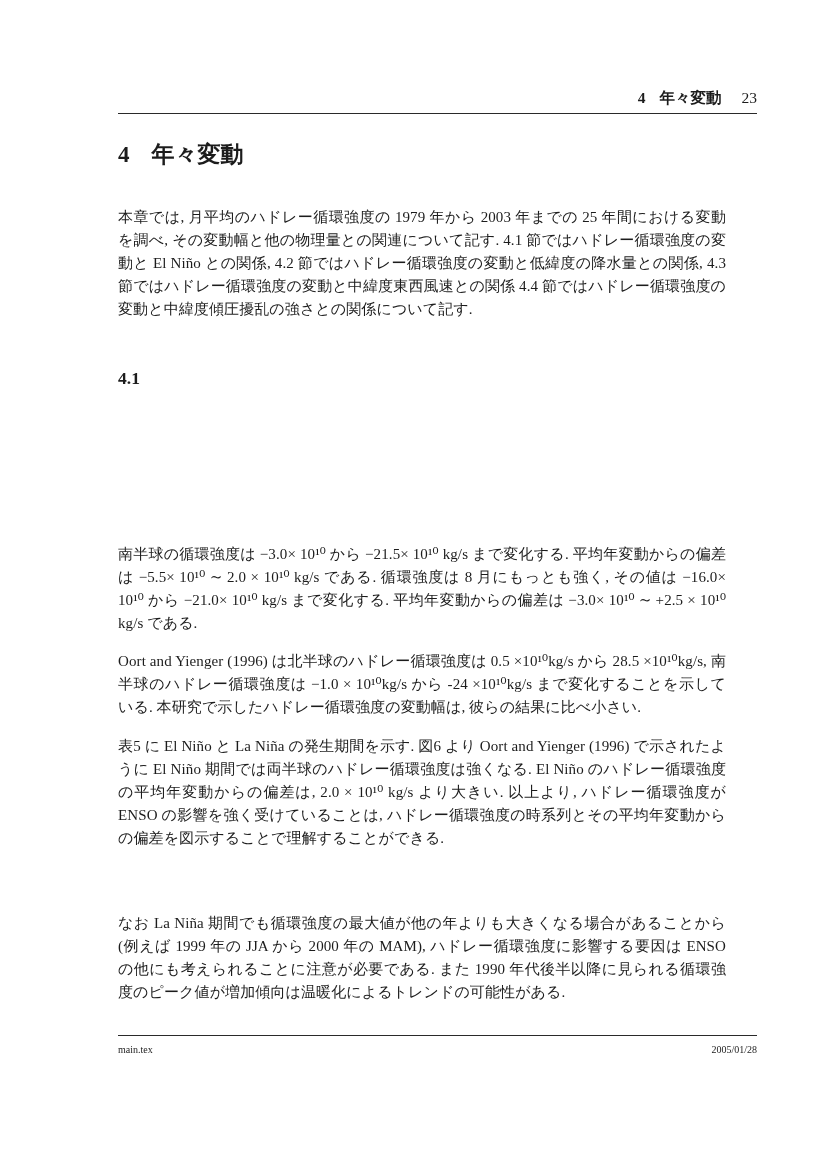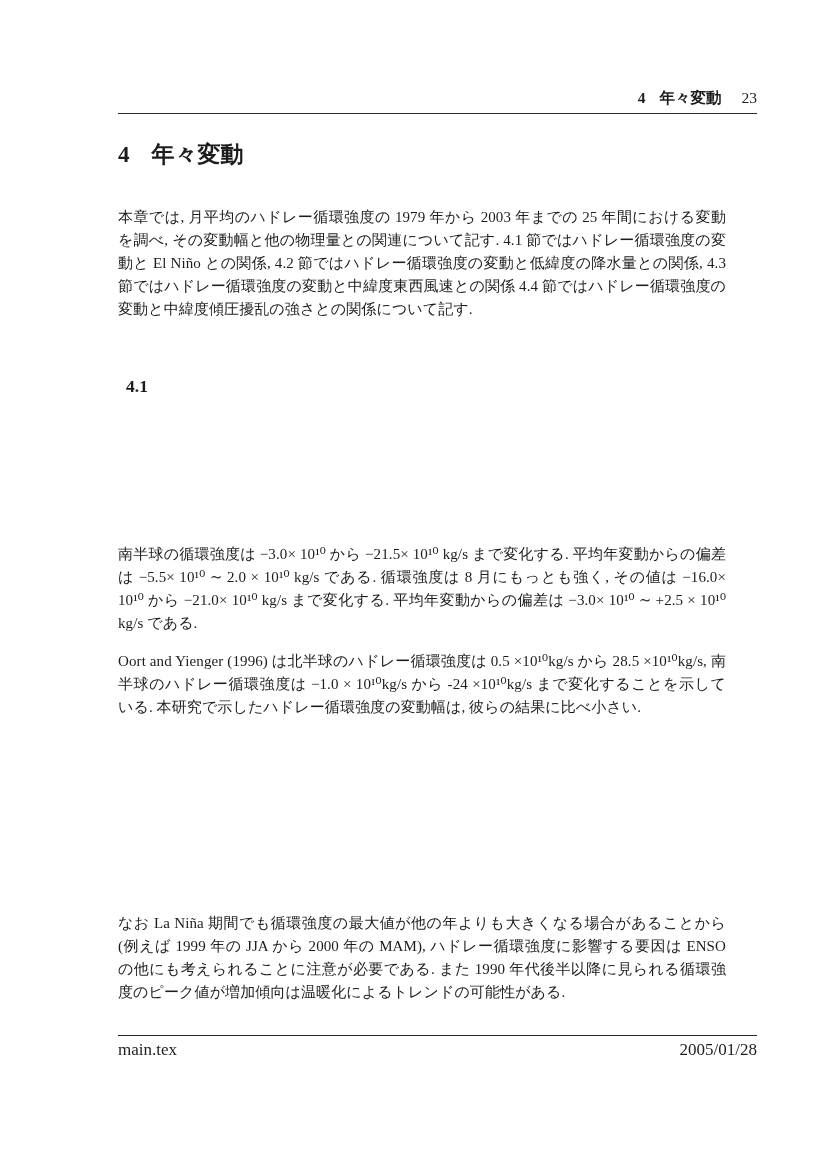"4.1" .subsection-title { margin: 8px -> 0 }
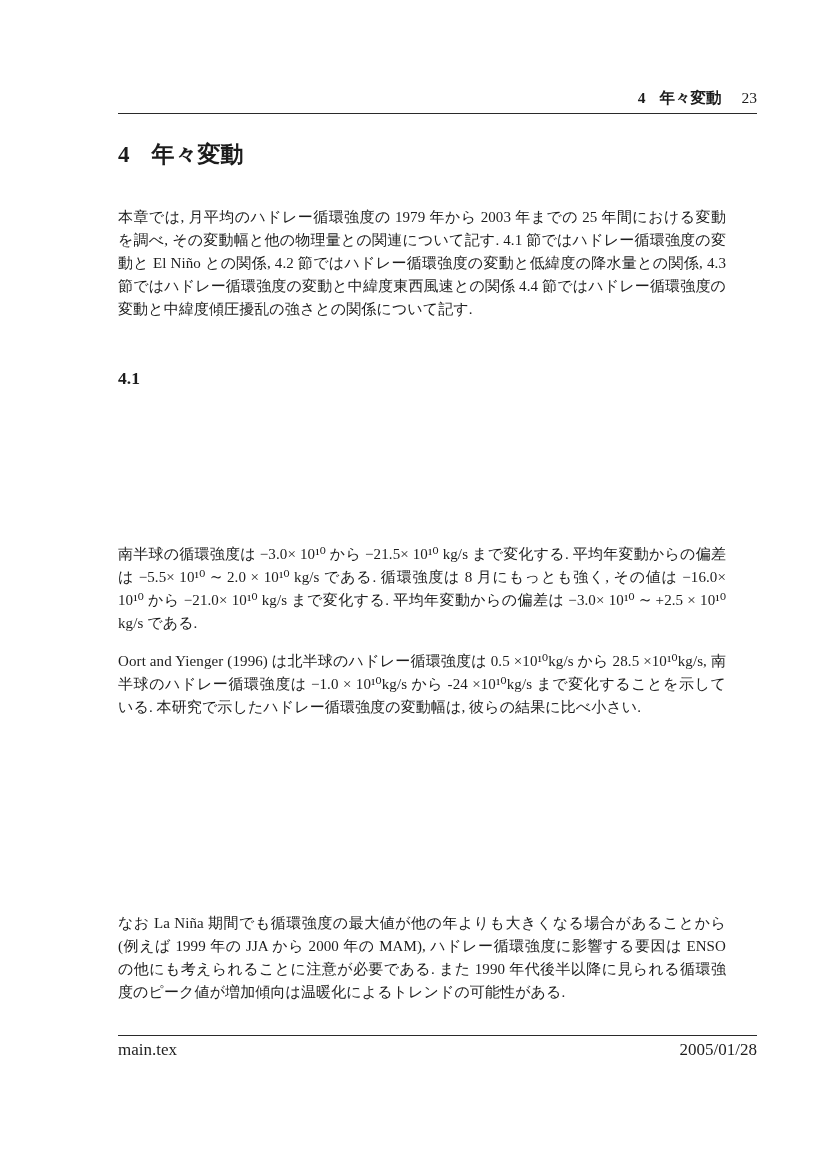"表5 に El Niño と" p.para { html: none -> <p>表5 に El Niño と La Niña の発生期間を示す. 図6 より Oort and Yienger (1996) で示されたように El Niño 期間では両半球のハドレー循環強度は強くなる. El Niño のハドレー循環強度の平均年変動からの偏差は, 2.0 × 10¹⁰ kg/s より大きい. 以上より, ハドレー循環強度が ENSO の影響を強く受けていることは, ハドレー循環強度の時系列とその平均年変動からの偏差を図示することで理解することができる.</p> }
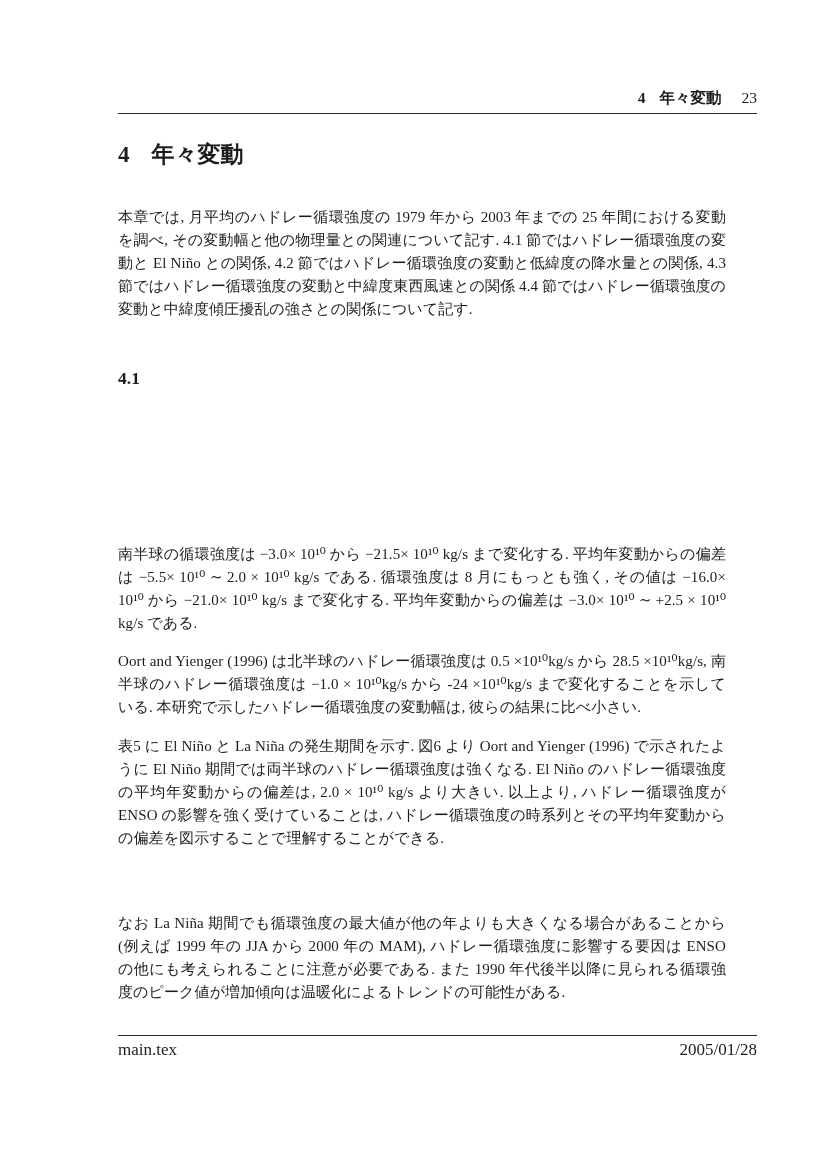"main.tex" .footer-line { font-size: 17px -> 10px }
